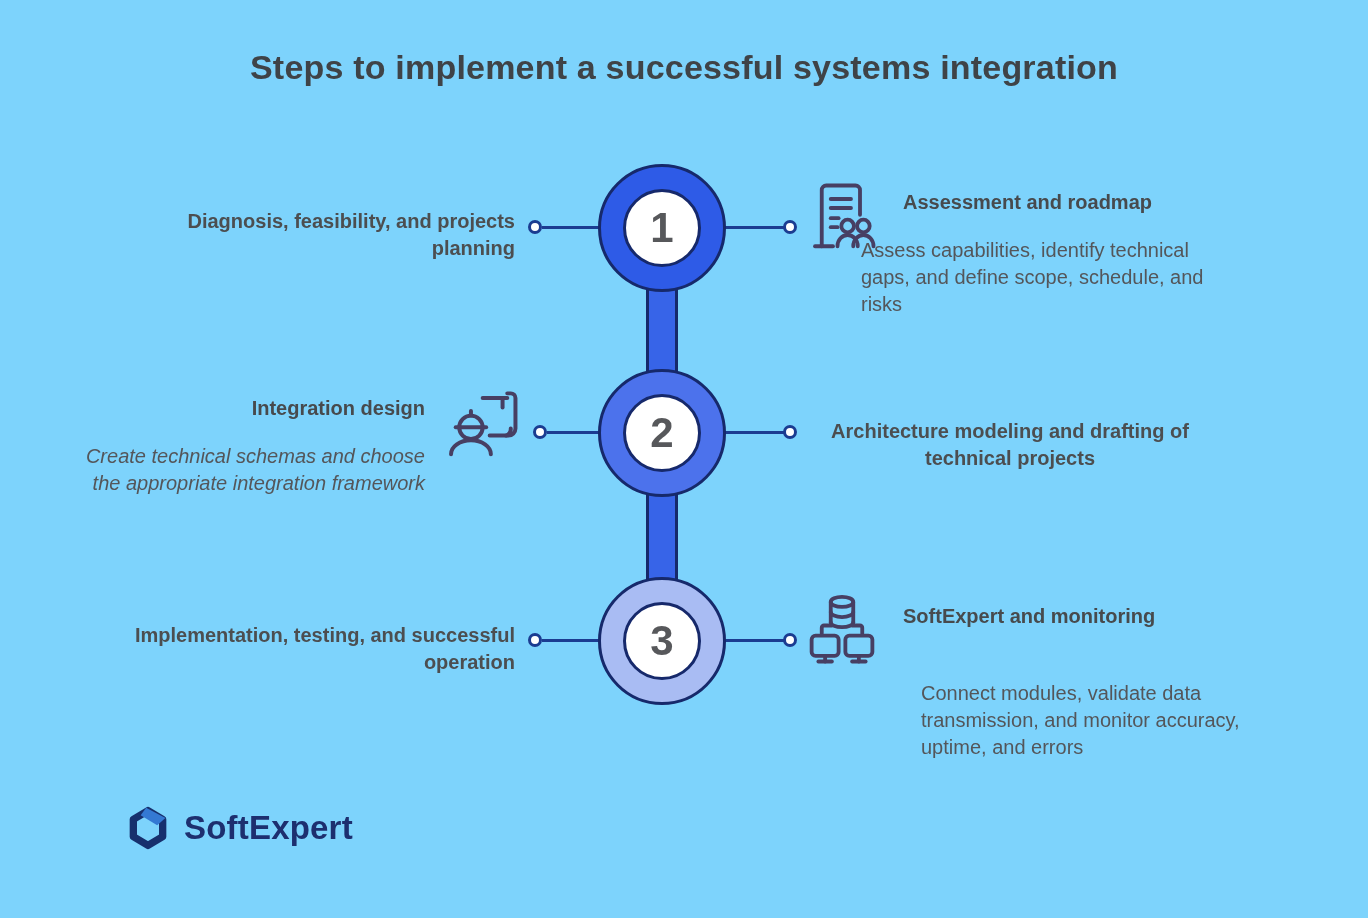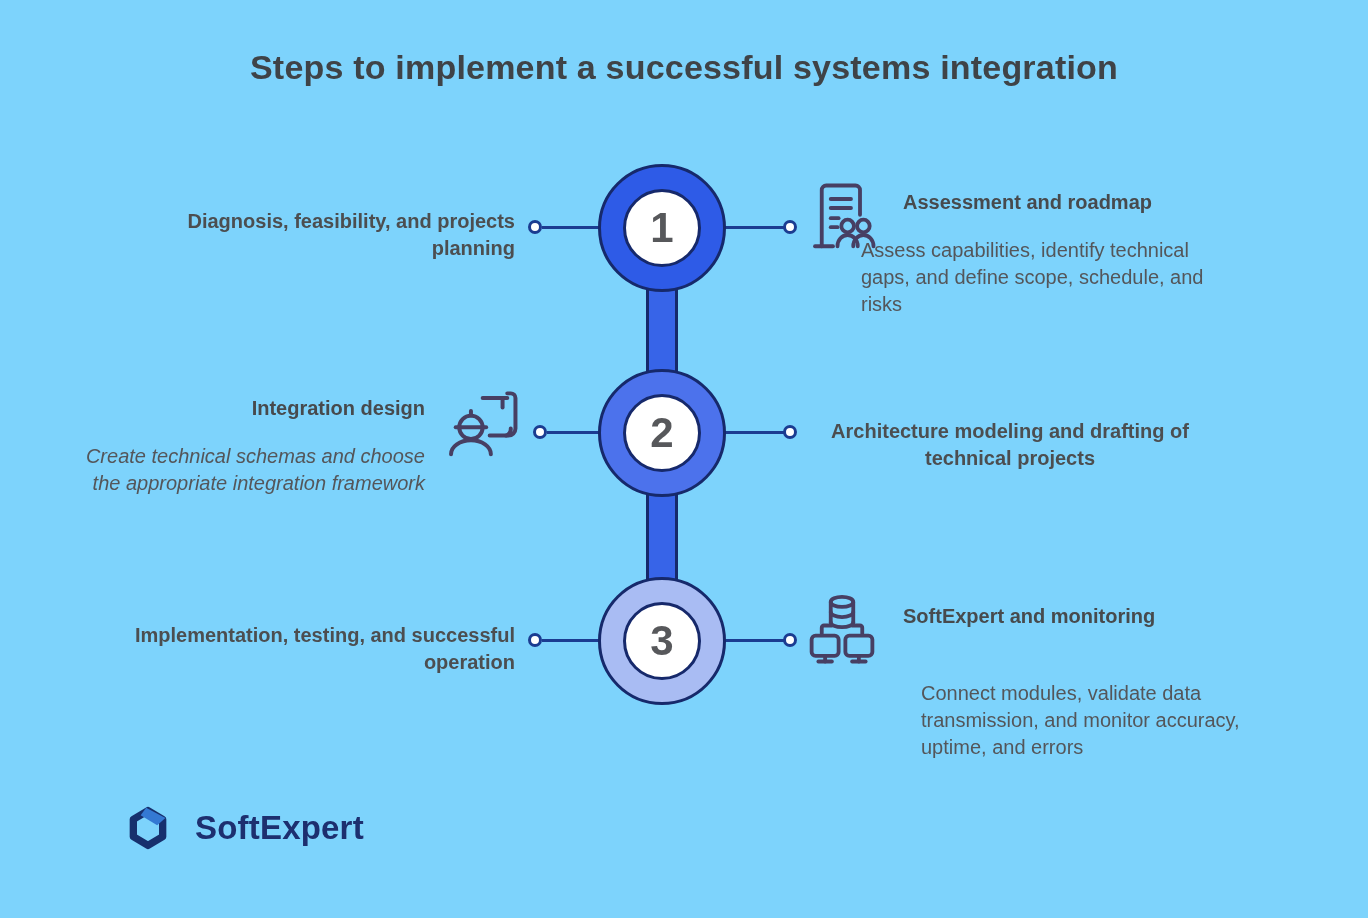"SoftExpert" .logo { gap: 25px -> 14px }
